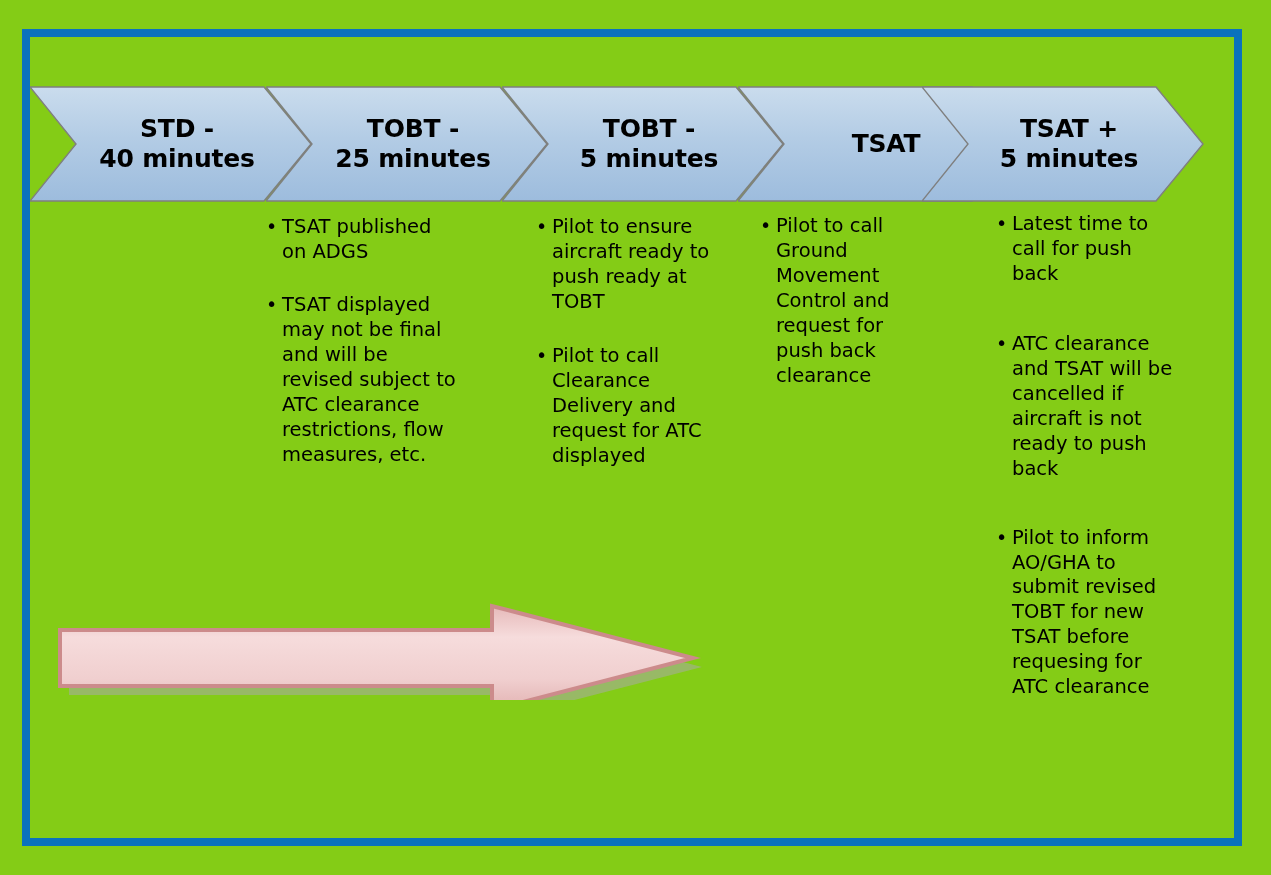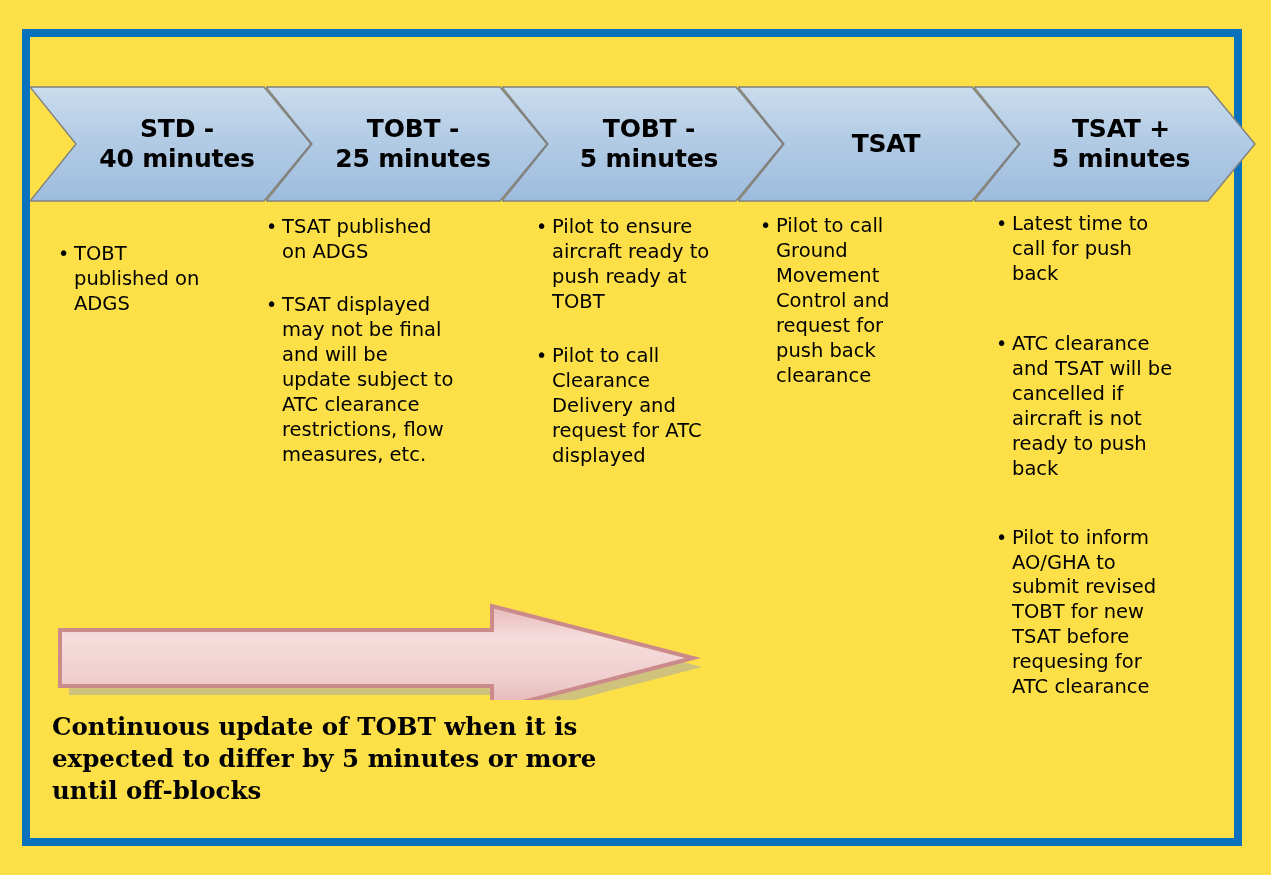"STD -" #canvas { background: #fde047 -> #84cc16 }
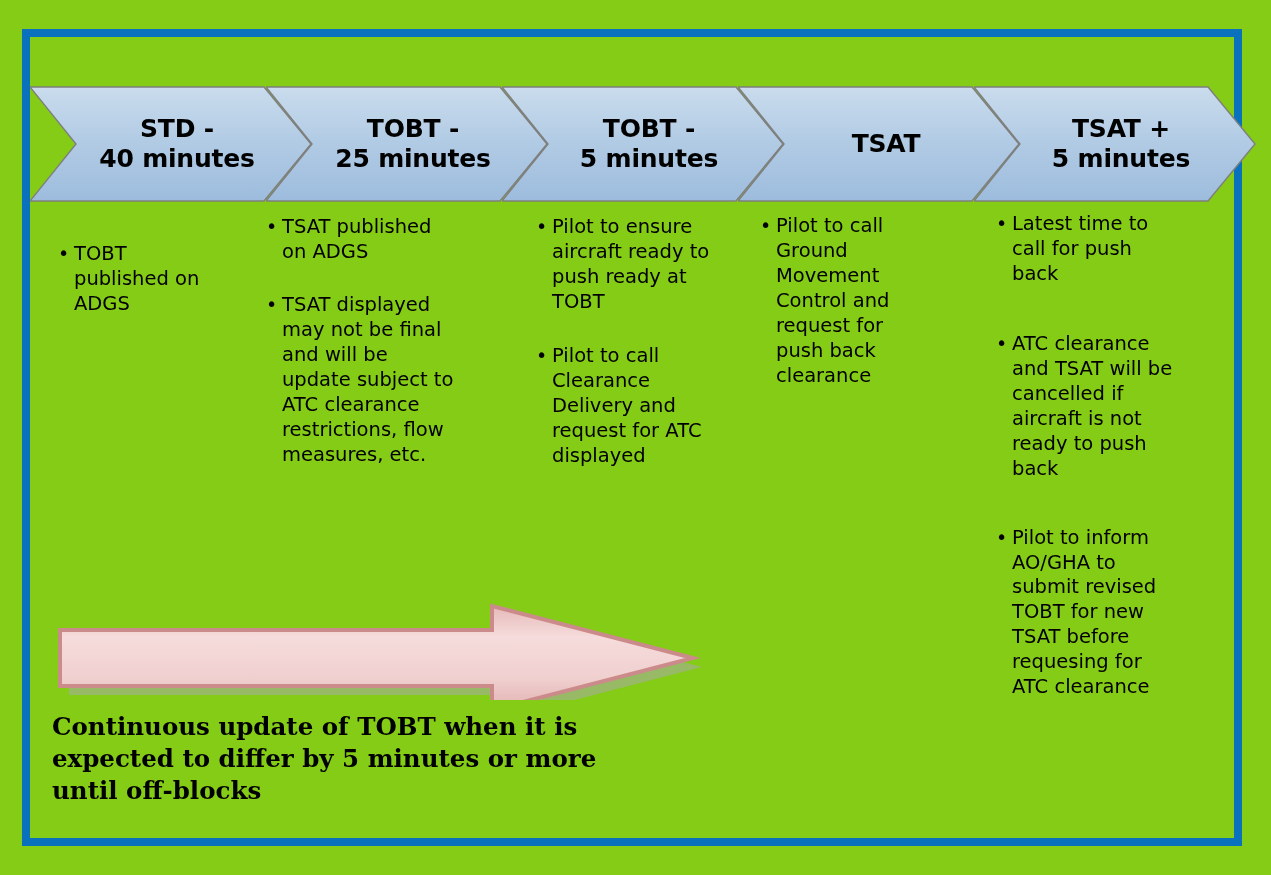"TSAT +" div.chevron { left: 974px -> 922px }
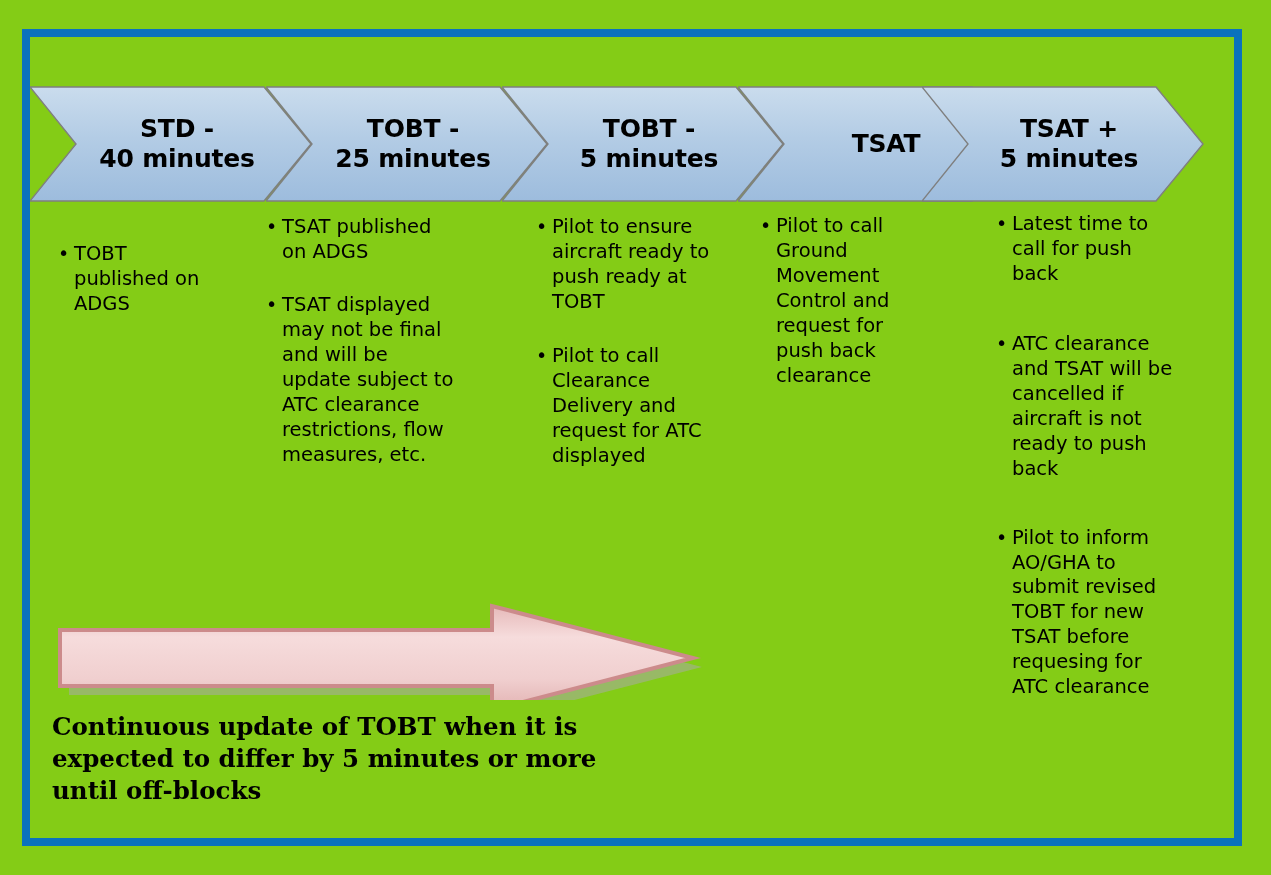"TOBT published on ADGS" div.bullet-group { html: <div> <span>TOBT published on ADGS</span> </div> -> none }
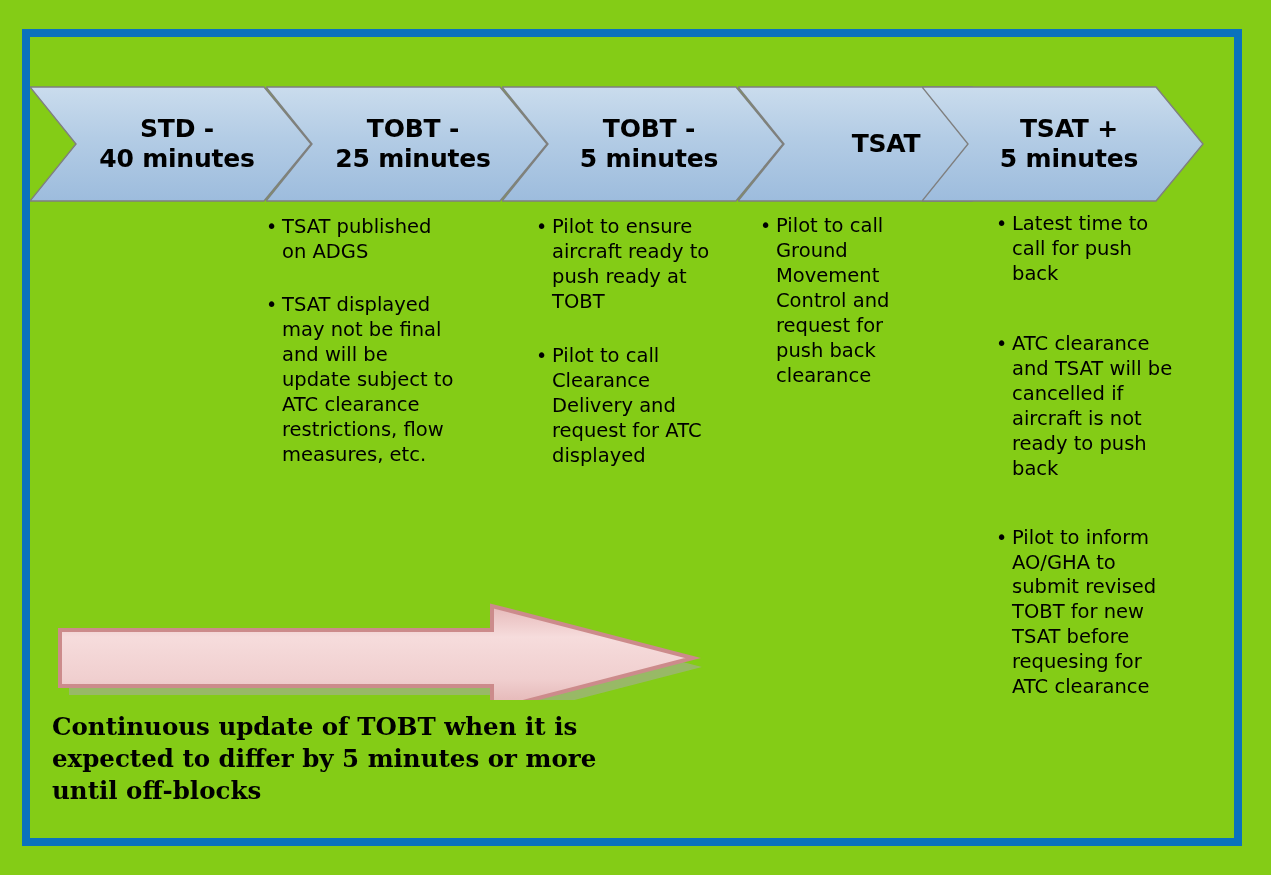"TSAT displayed may not be" span { text: update -> revised }
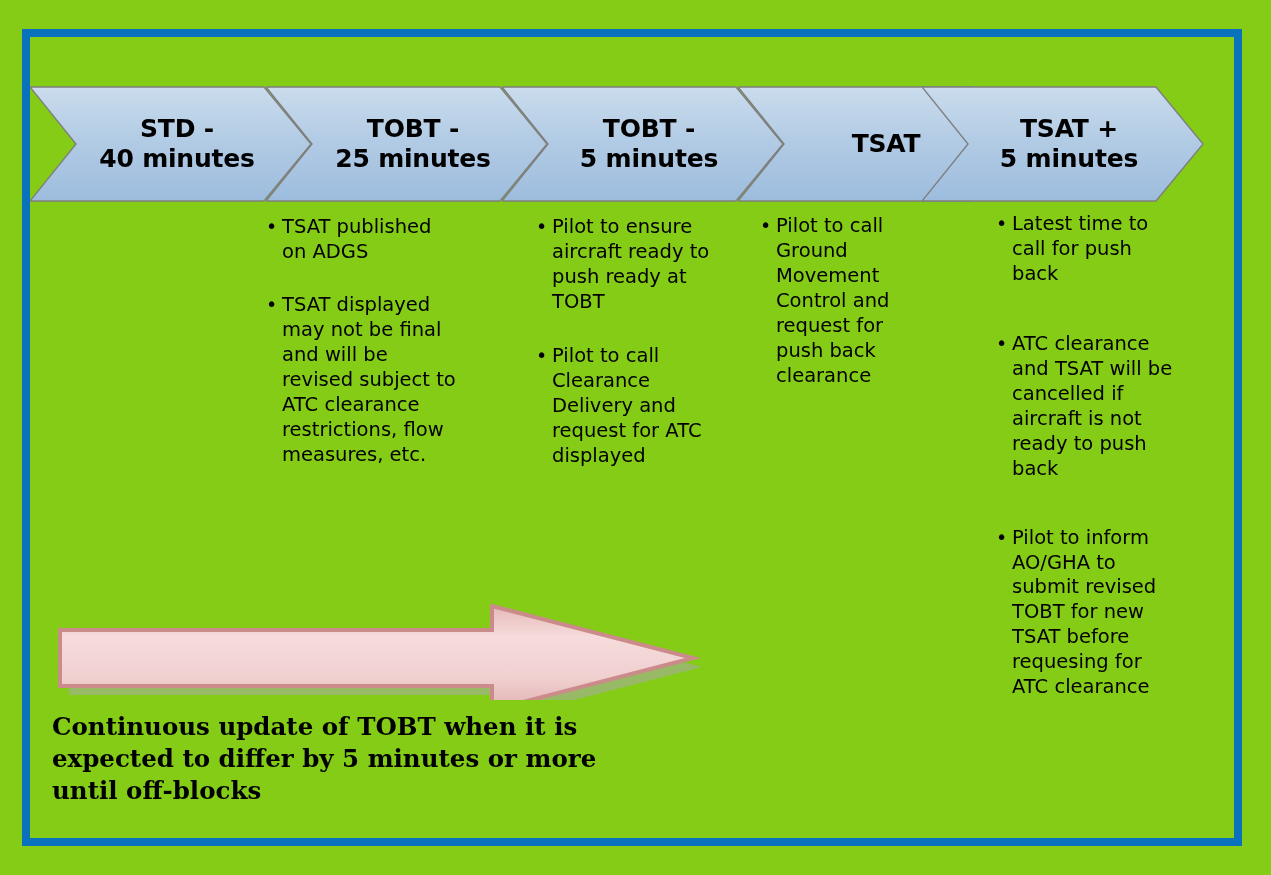"Continuous update of TOBT when" div { html: <div>Continuous update of TOBT when it is expected to differ by 5 minutes or more until off-blocks</div> -> none }
